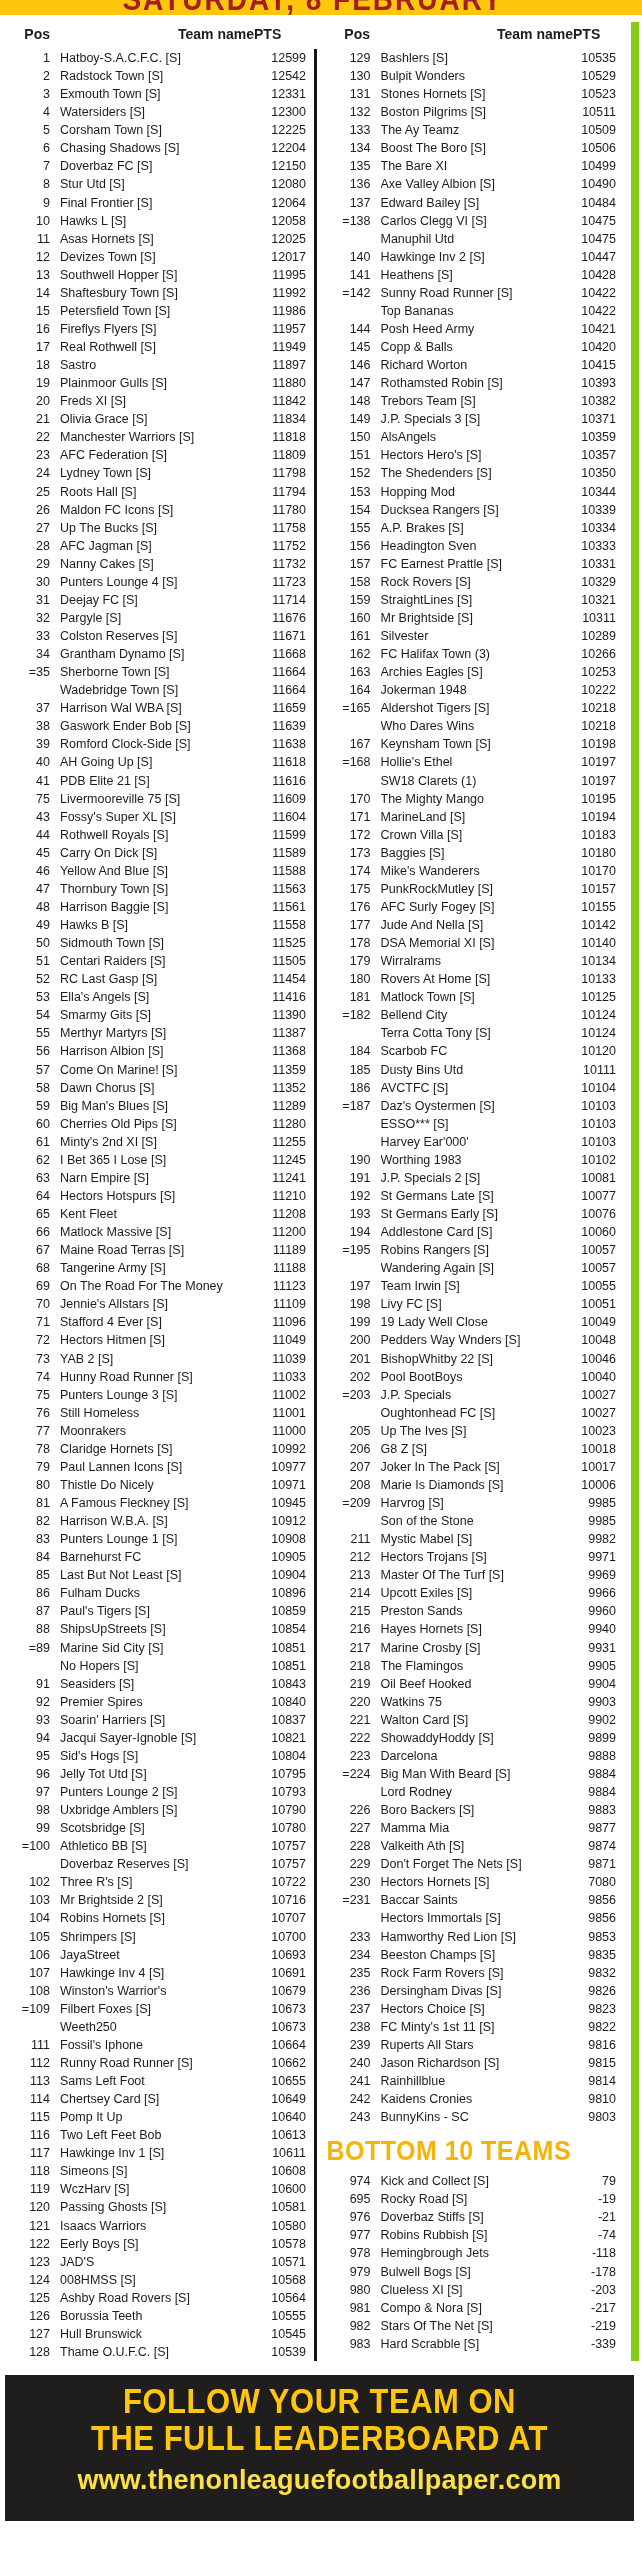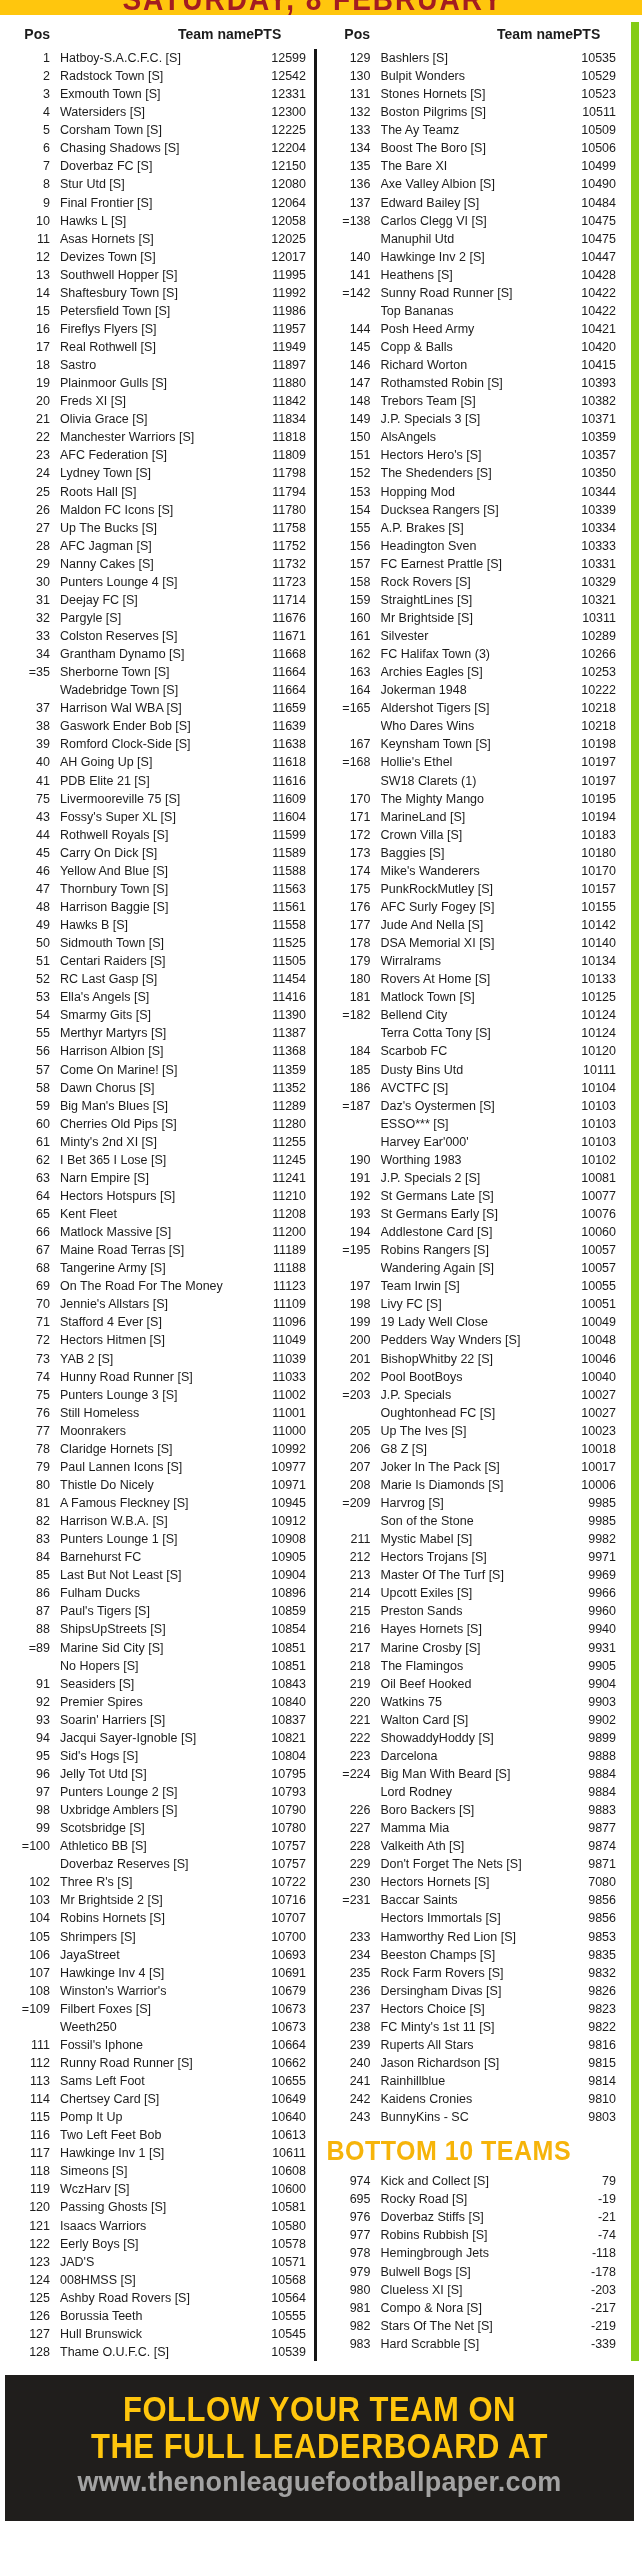"FOLLOW YOUR TEAM ON" .footer { padding-top: 16px -> 8px }
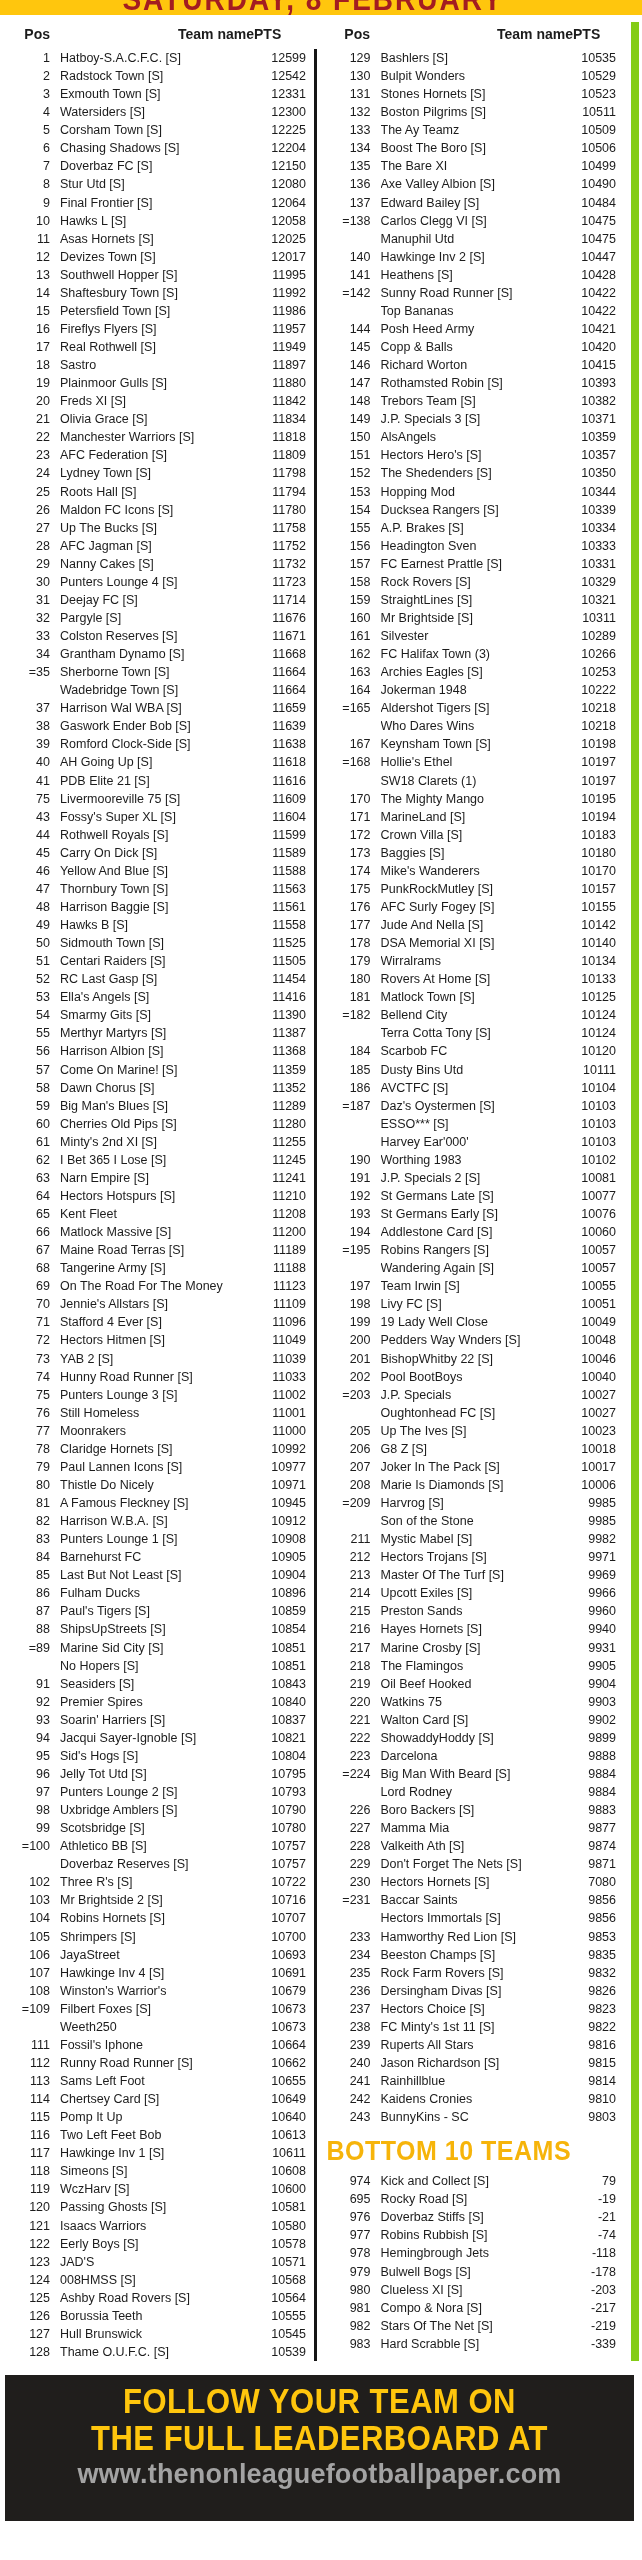"www.thenonleaguefootballpaper.com" .furl { color: #a3a3a3 -> #fde047; margin-top: none -> 6px }
